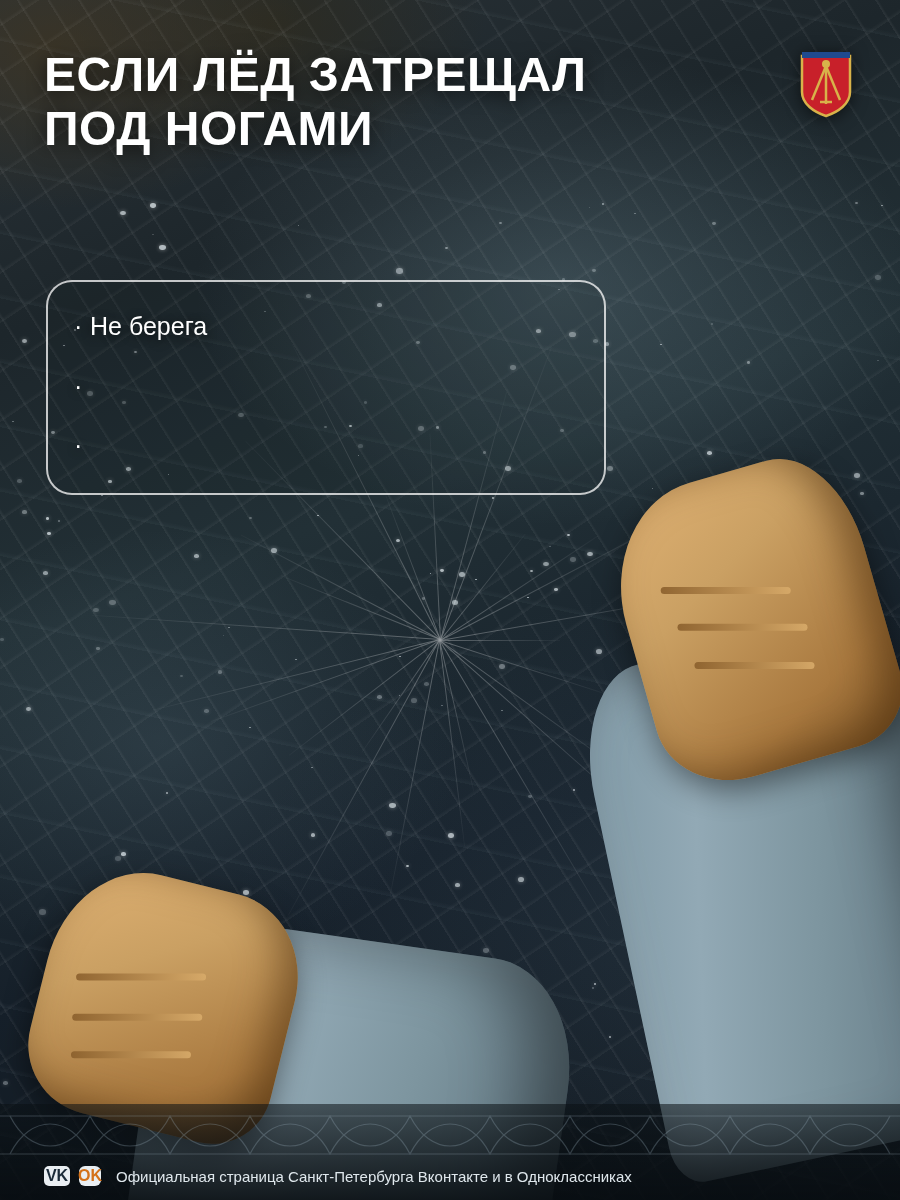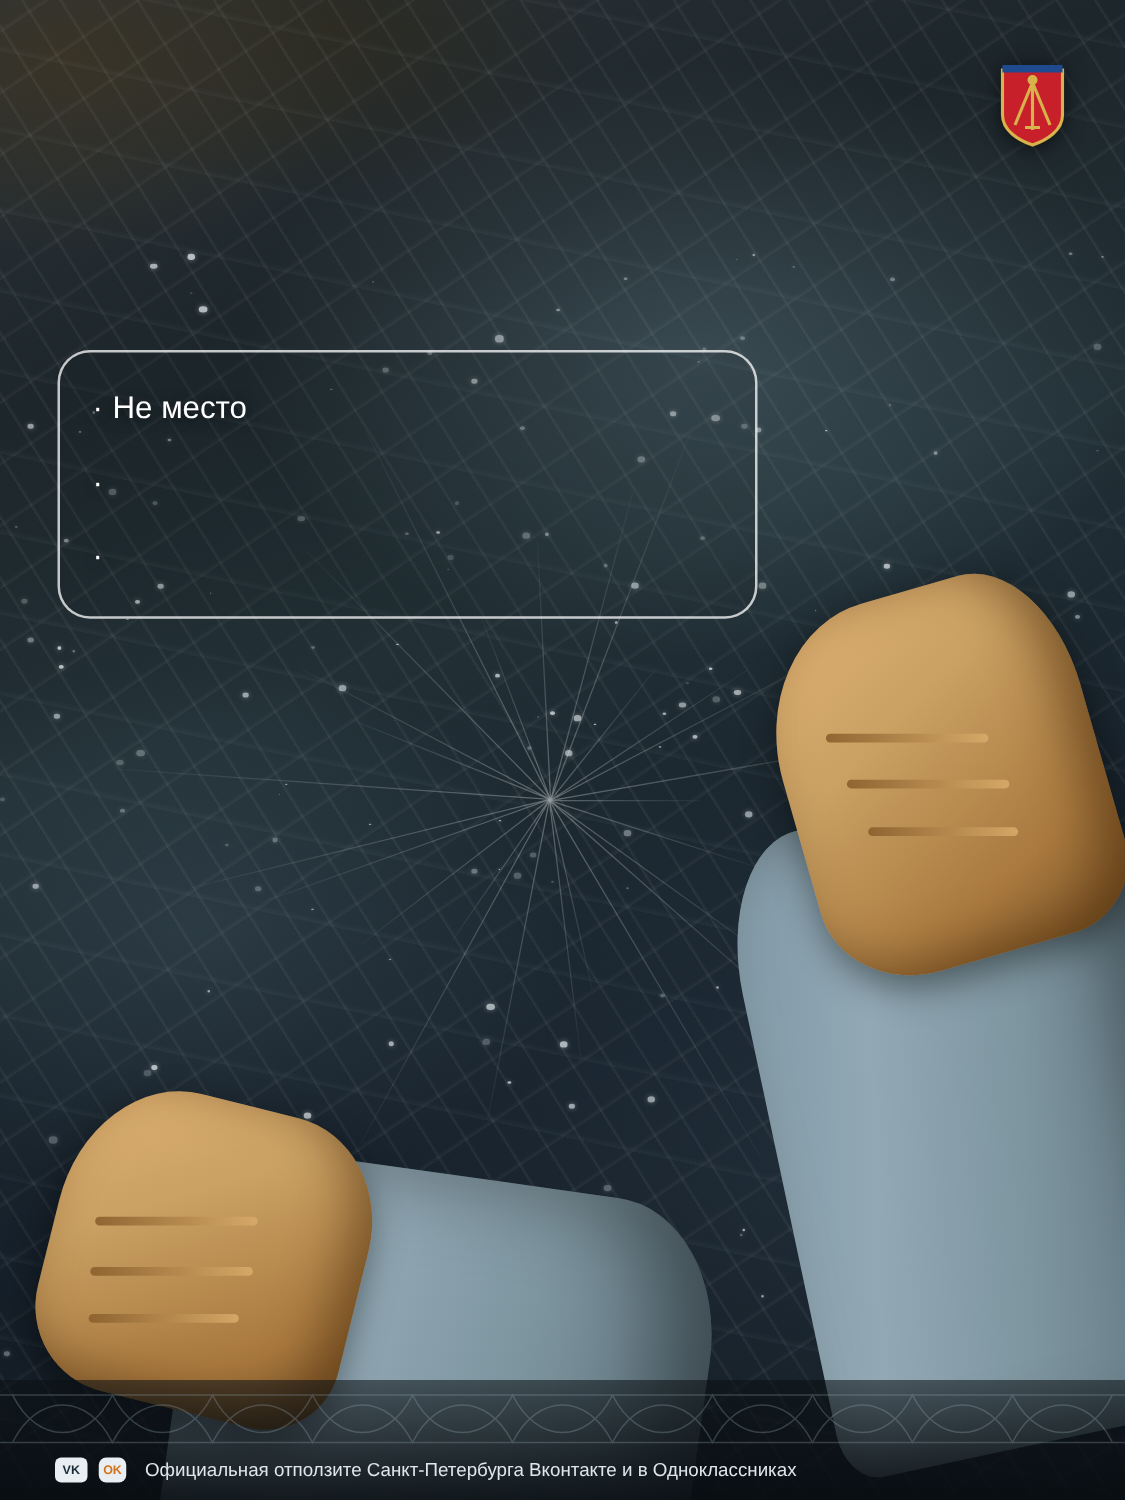"ЕСЛИ ЛЁД ЗАТРЕЩАЛ" div { html: none -> <div>ЕСЛИ ЛЁД ЗАТРЕЩАЛ</div> }
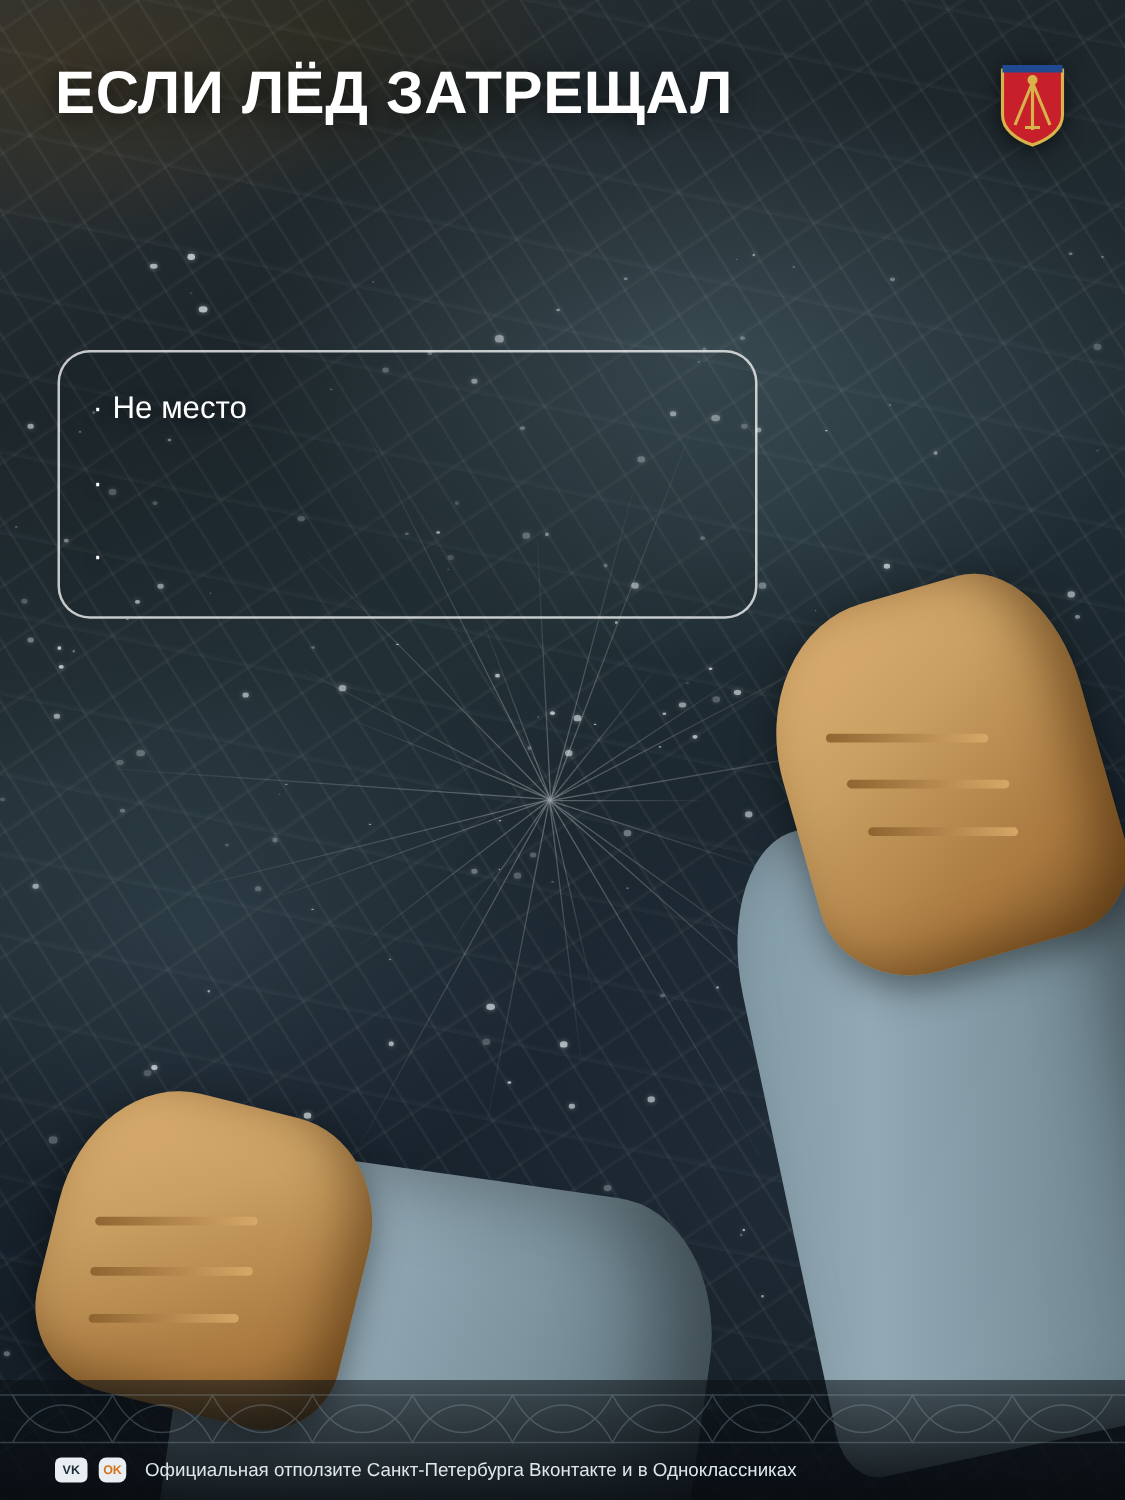"ПОД НОГАМИ" div { html: none -> <div>ПОД НОГАМИ</div> }
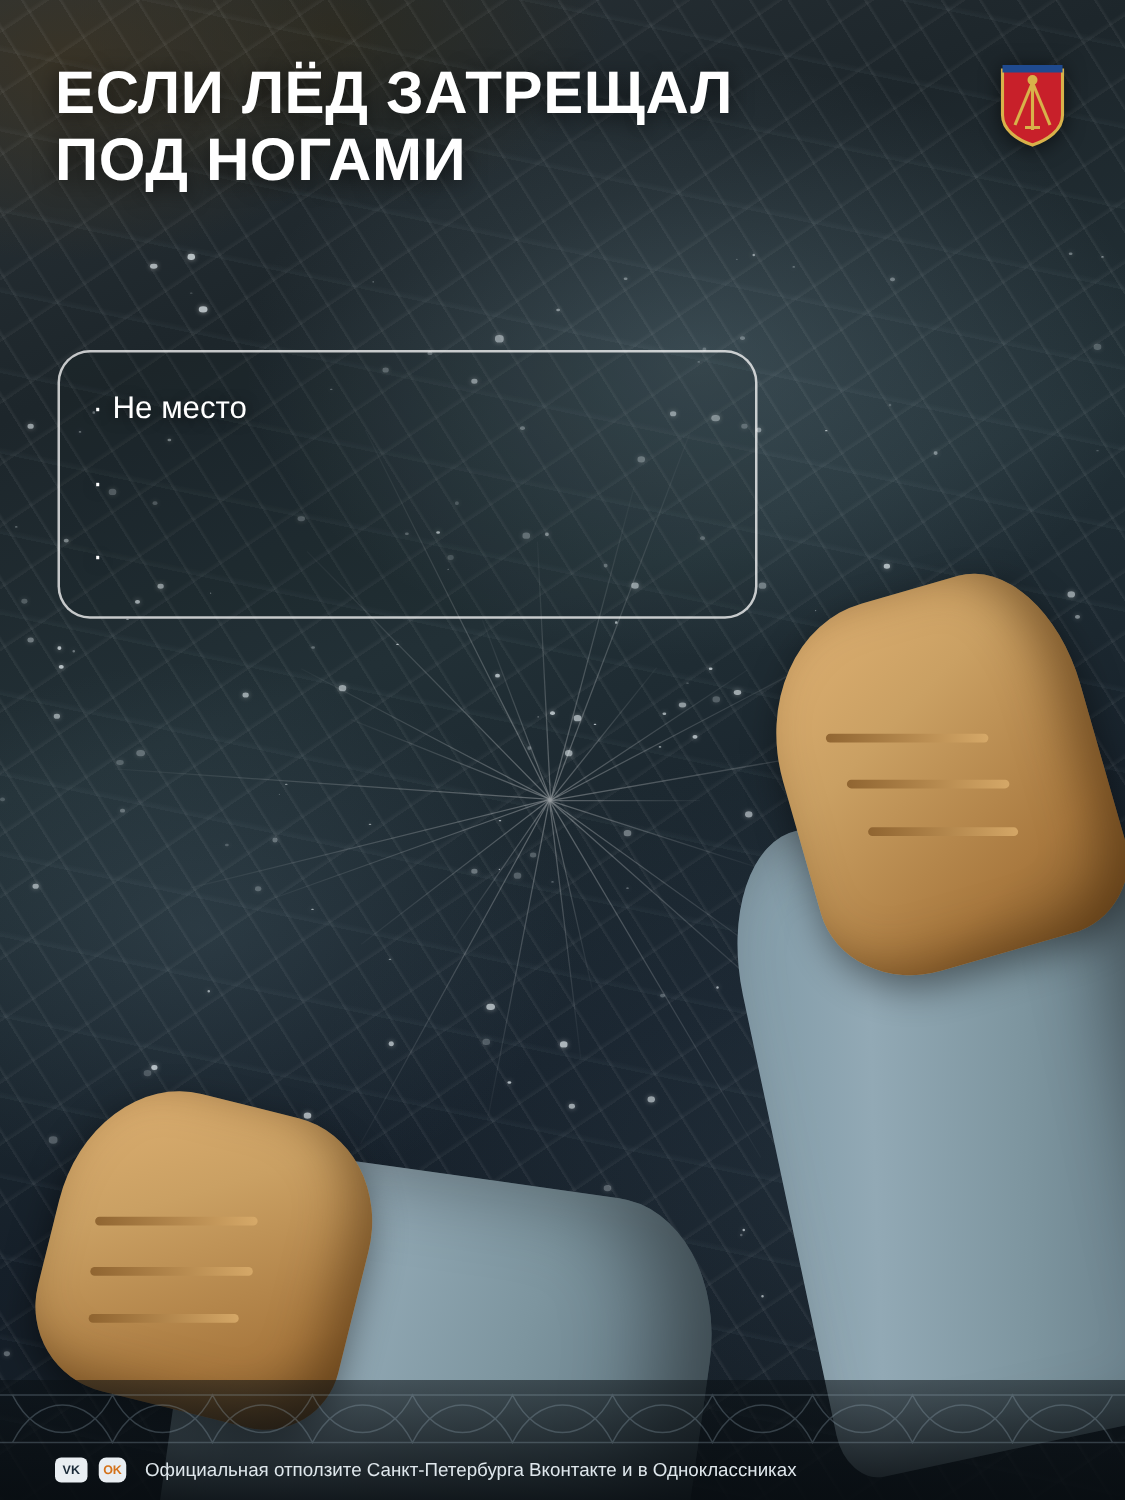"Не место" span.txt { text: место -> берега }
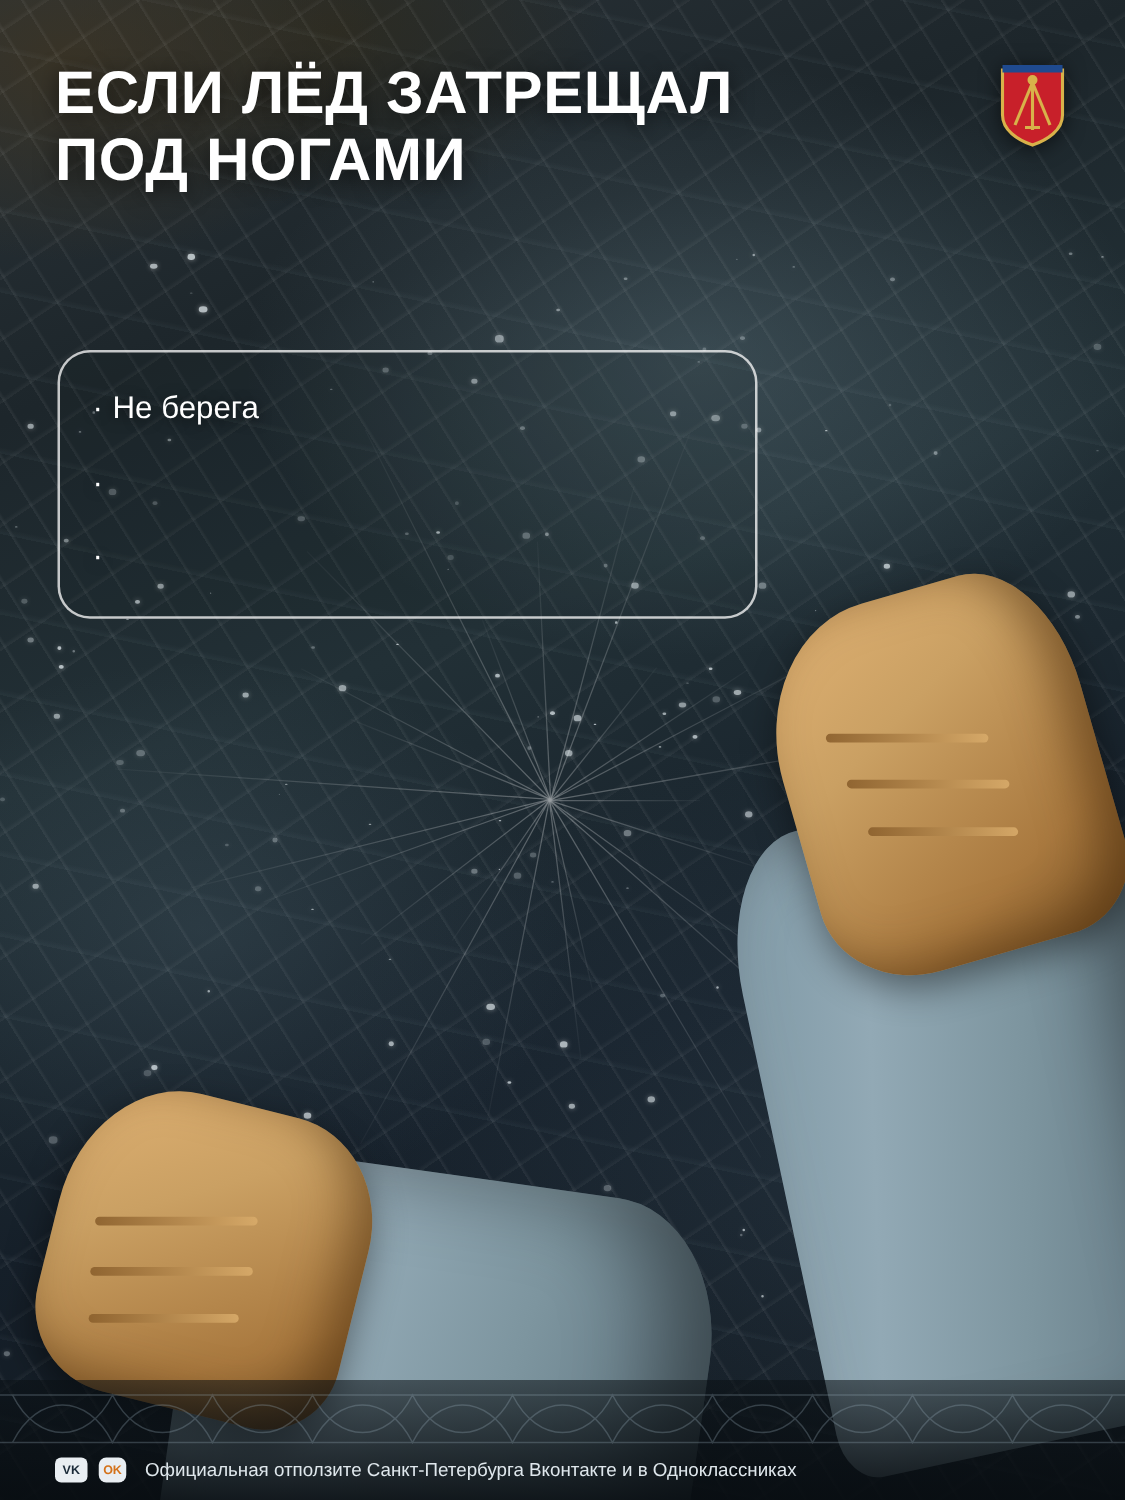"VK" .social { font-size: 10px -> 16px }
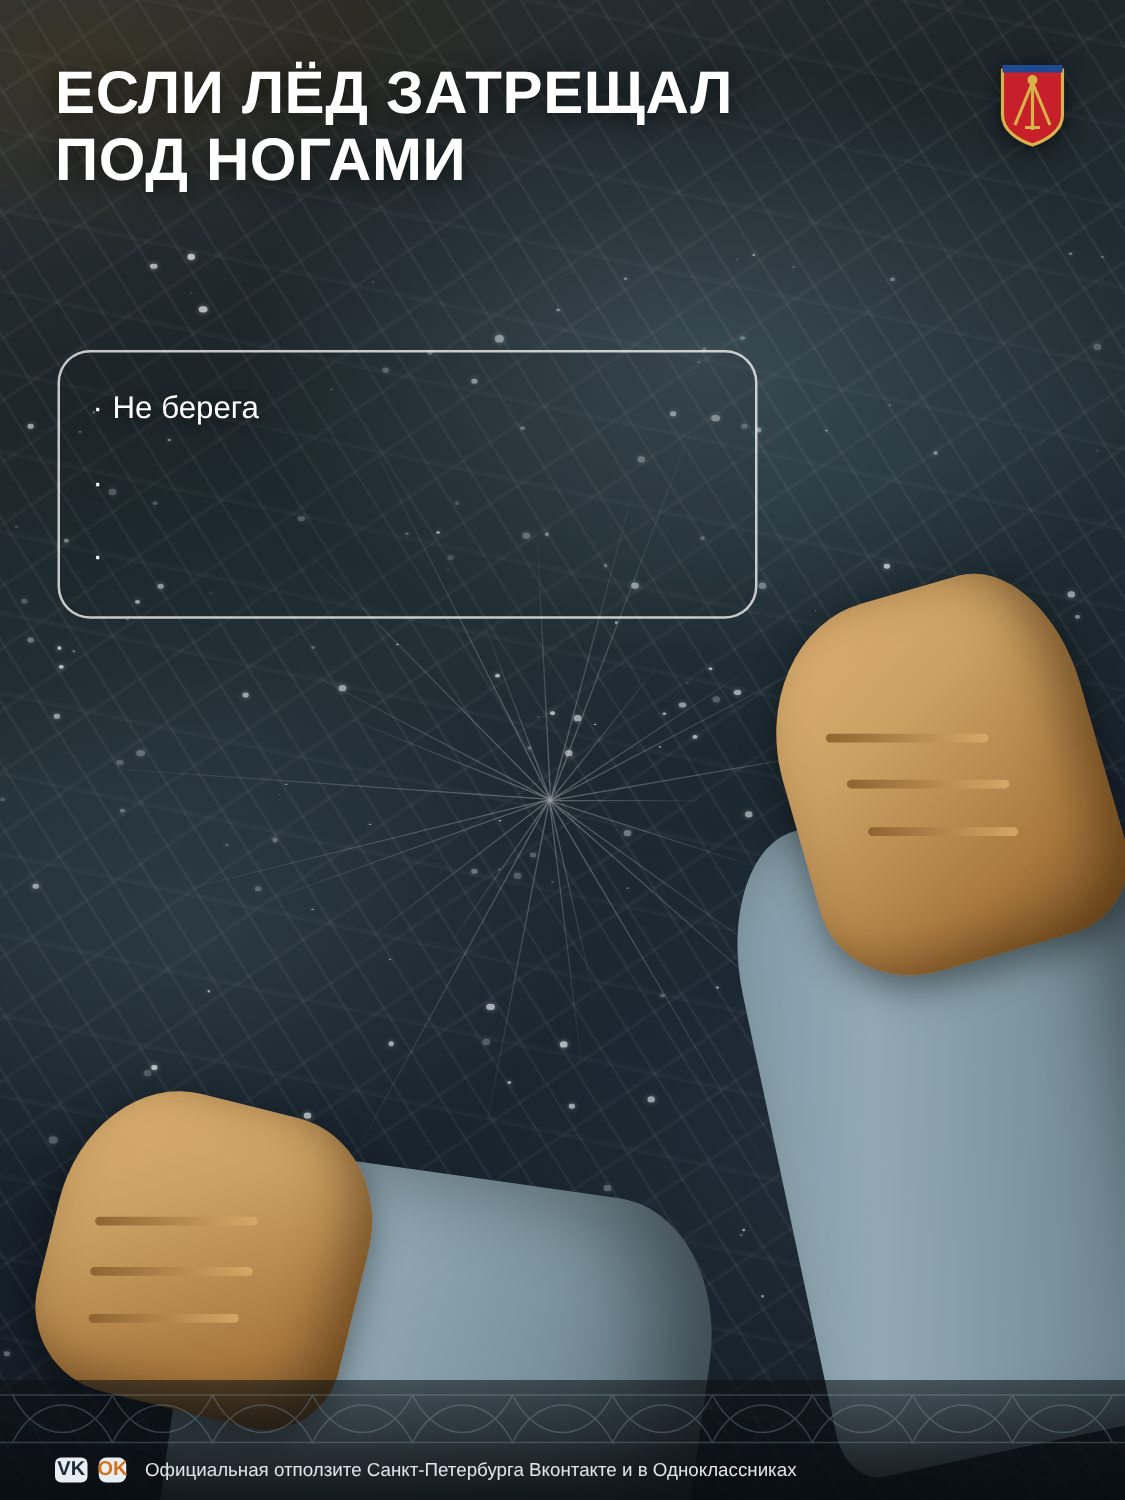"Официальная отползите Санкт-Петербурга" div.footer-text { text: отползите -> страница }
